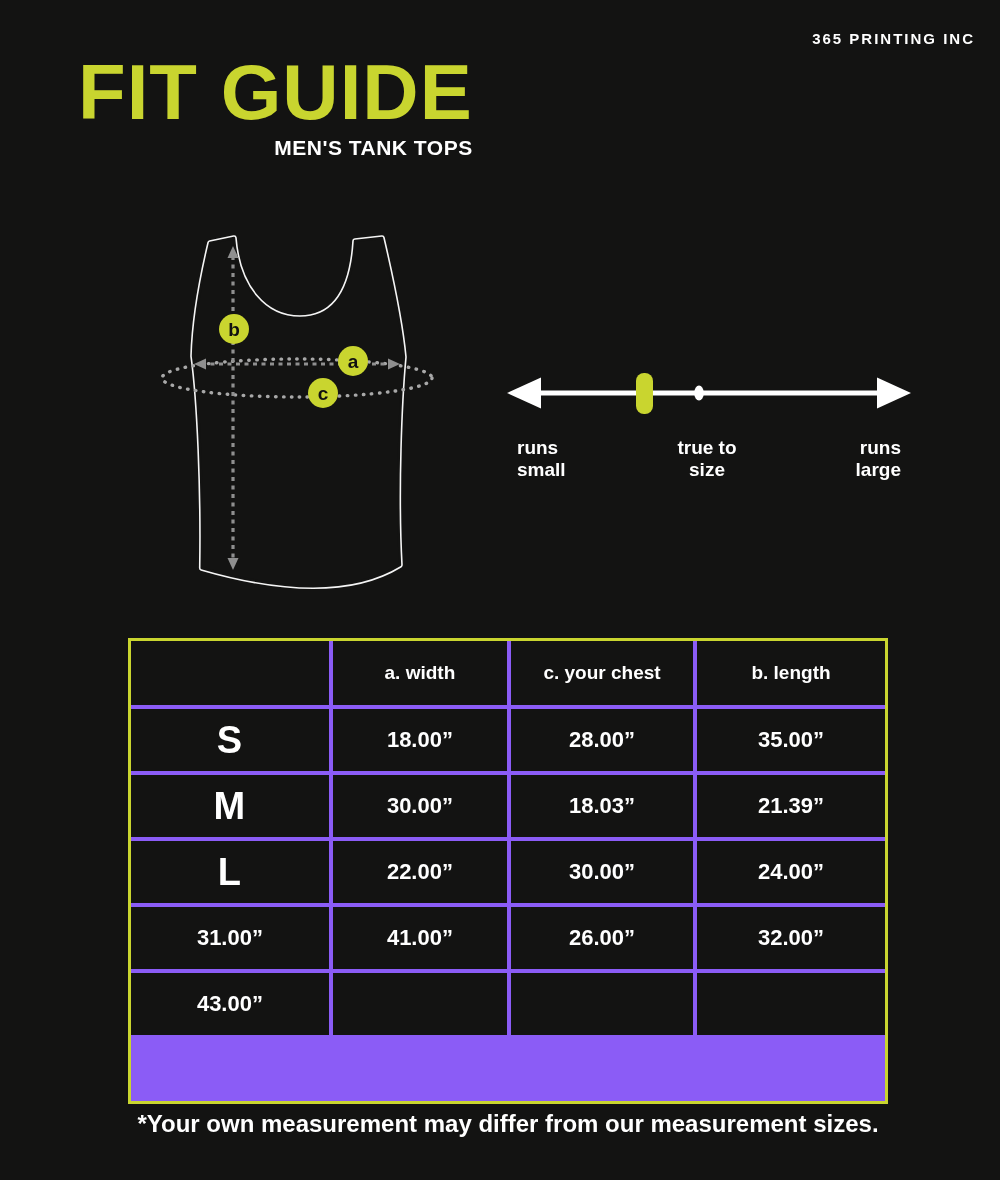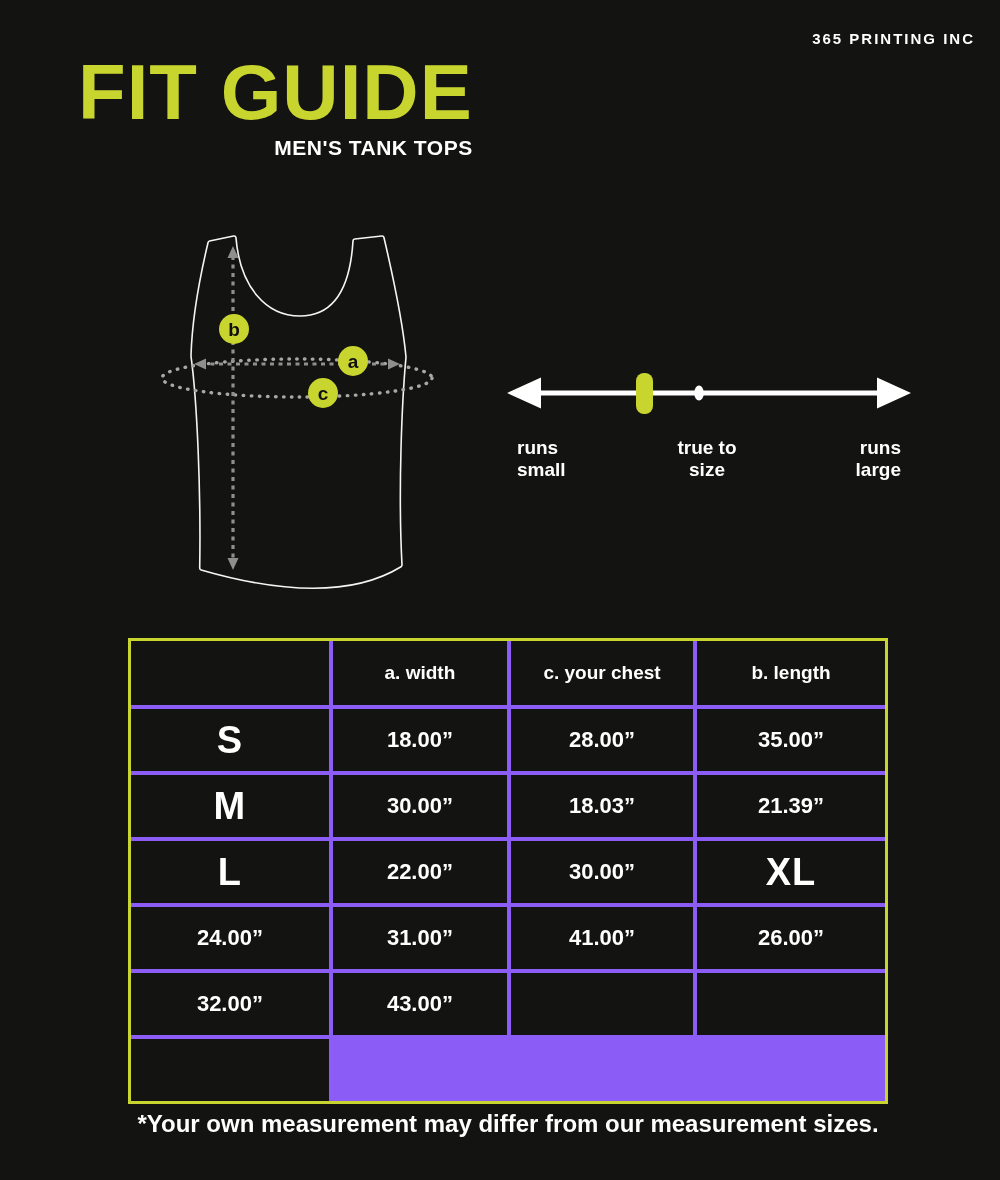"XL" div.st-cell { html: <div>XL</div> -> none }
